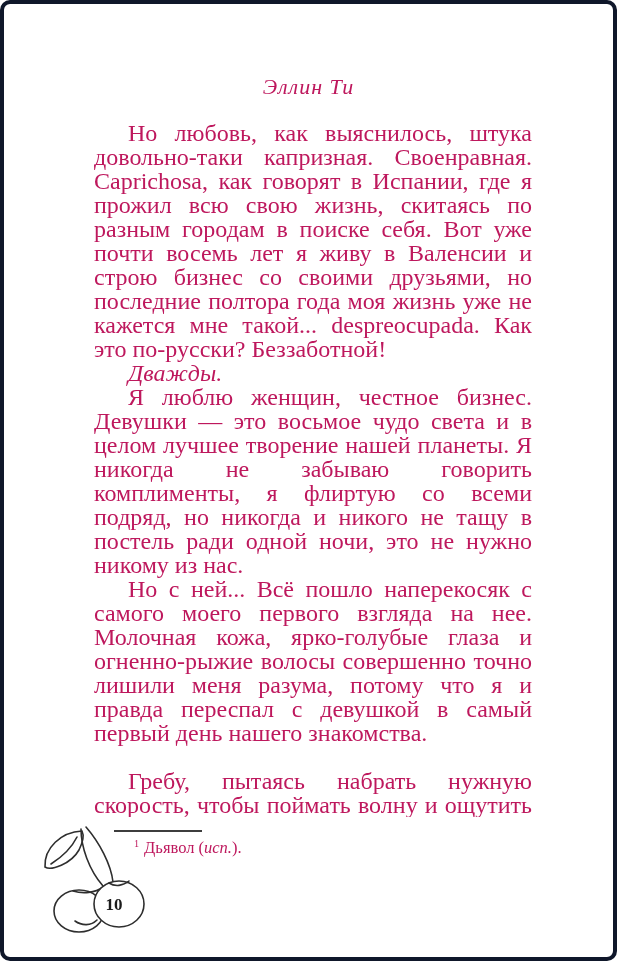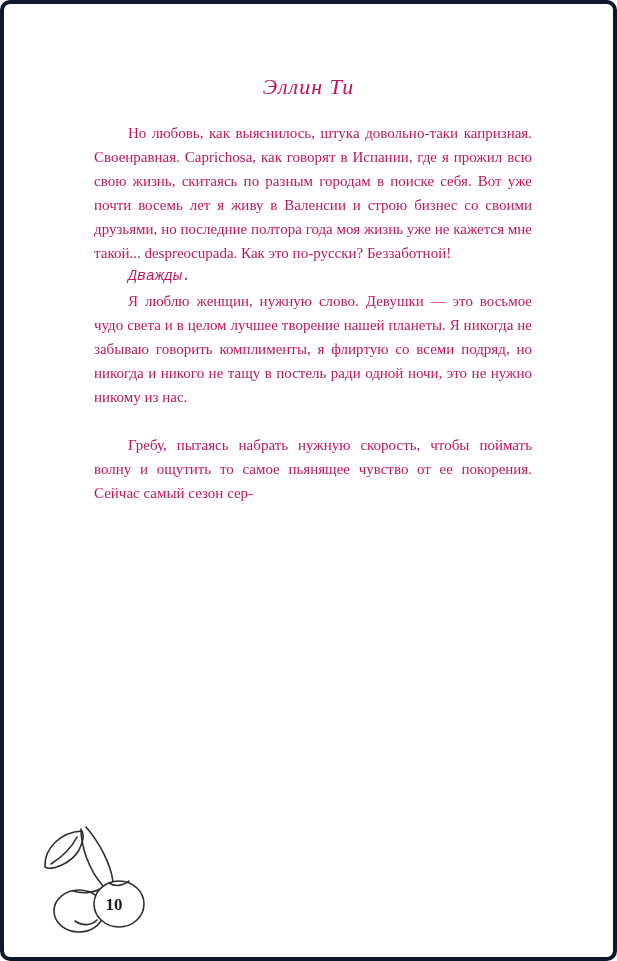"Но любовь, как выяснилось, штука" .text-block { font-size: 15px -> 24px }
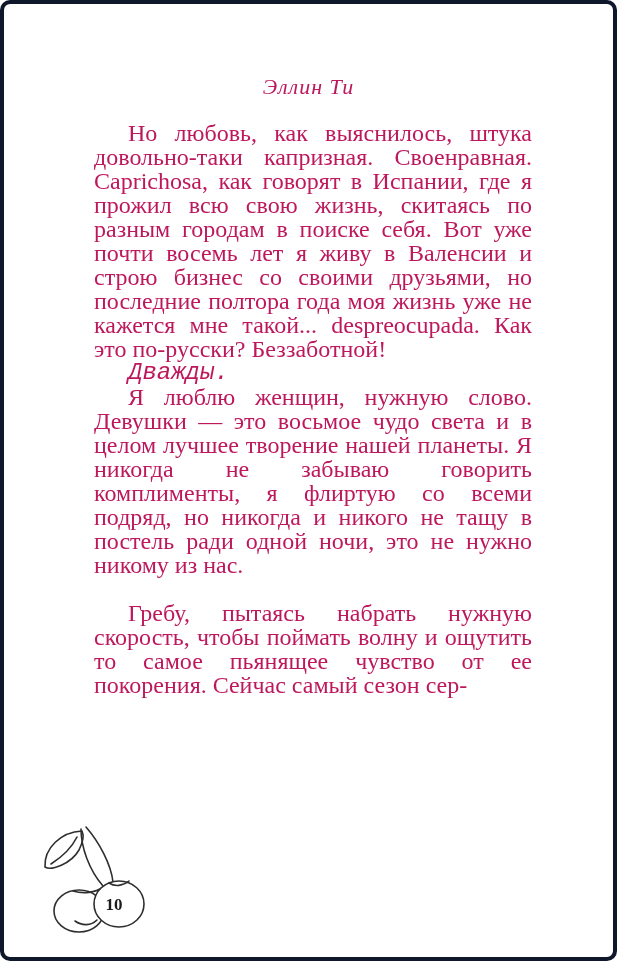"Дважды." .para.italic { font-family: Liberation Mono, monospace -> none }
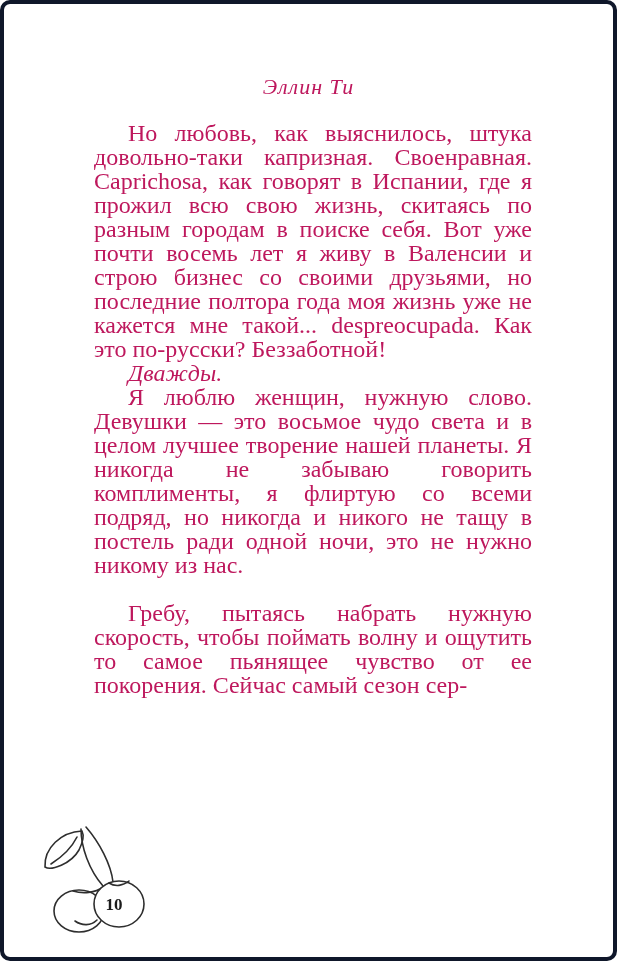"Я люблю женщин, нужную слово." p.para { text: нужную слово -> честное бизнес }
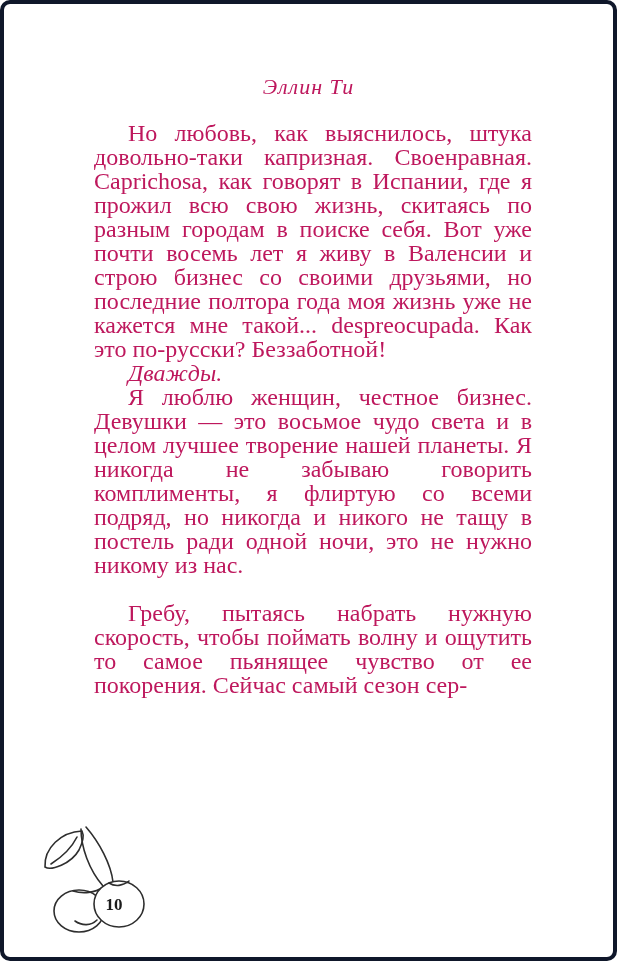"Но с ней... Всё пошло" p.para { html: none -> <p>Но с ней... Всё пошло наперекосяк с самого моего первого взгляда на нее. Молочная кожа, ярко-голубые глаза и огненно-рыжие волосы совершенно точно лишили меня разума, потому что я и правда переспал с девушкой в самый первый день нашего знакомства.</p> }
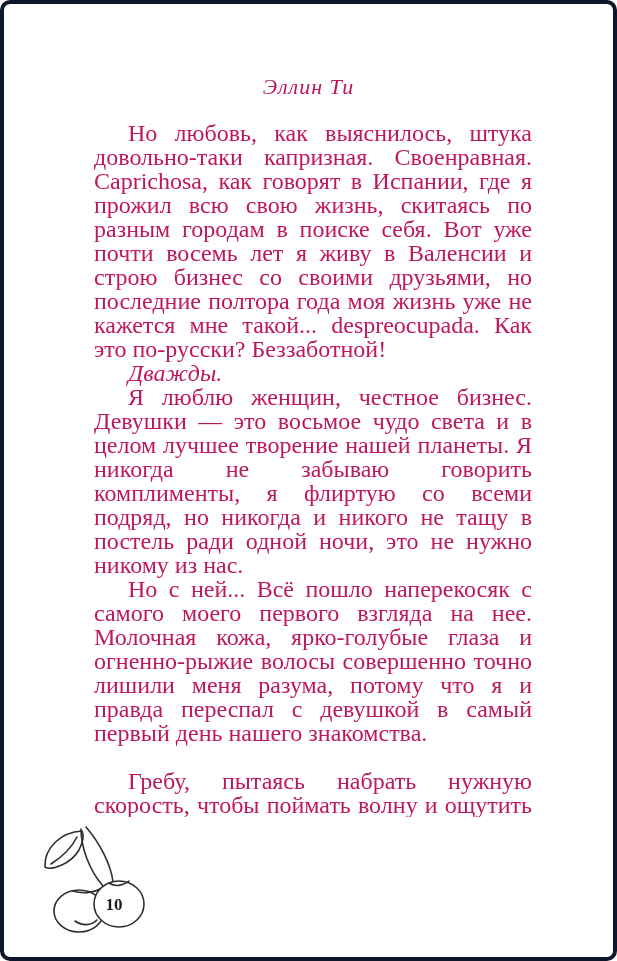"1 Дьявол (исп.)." div.footnote { html: none -> <div> <div></div> <p><sup>1</sup><span>Дьявол (</span><i>исп.</i><span>).</span></p> </div> }
